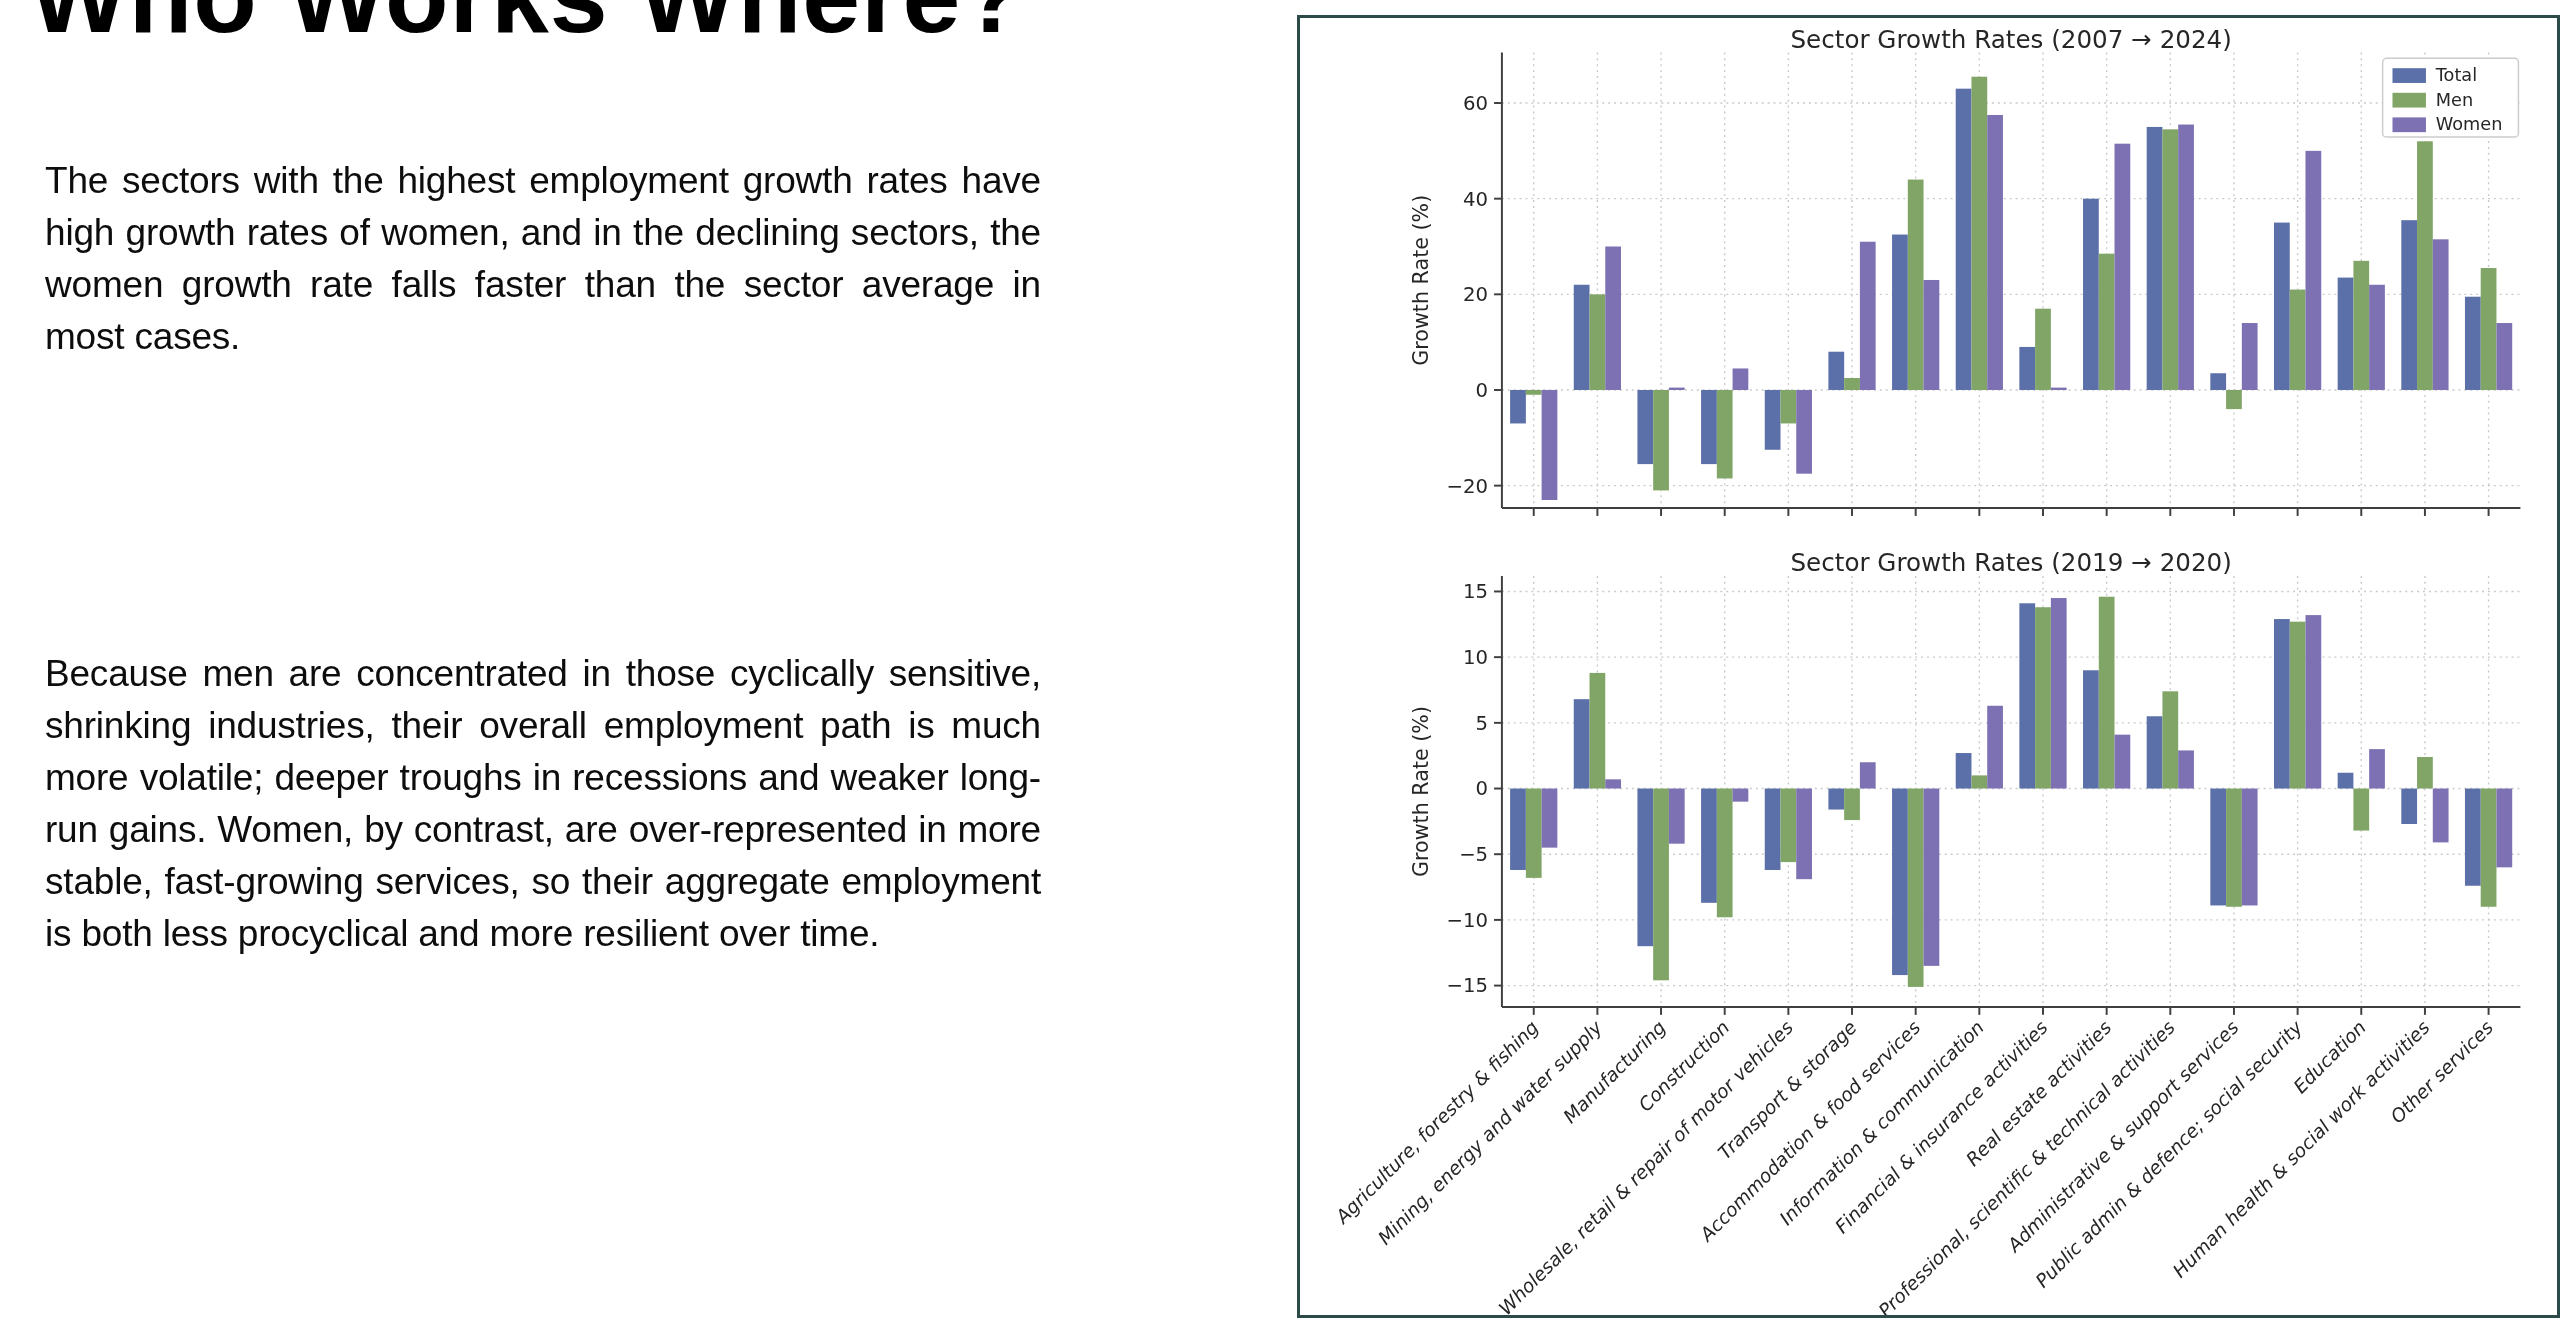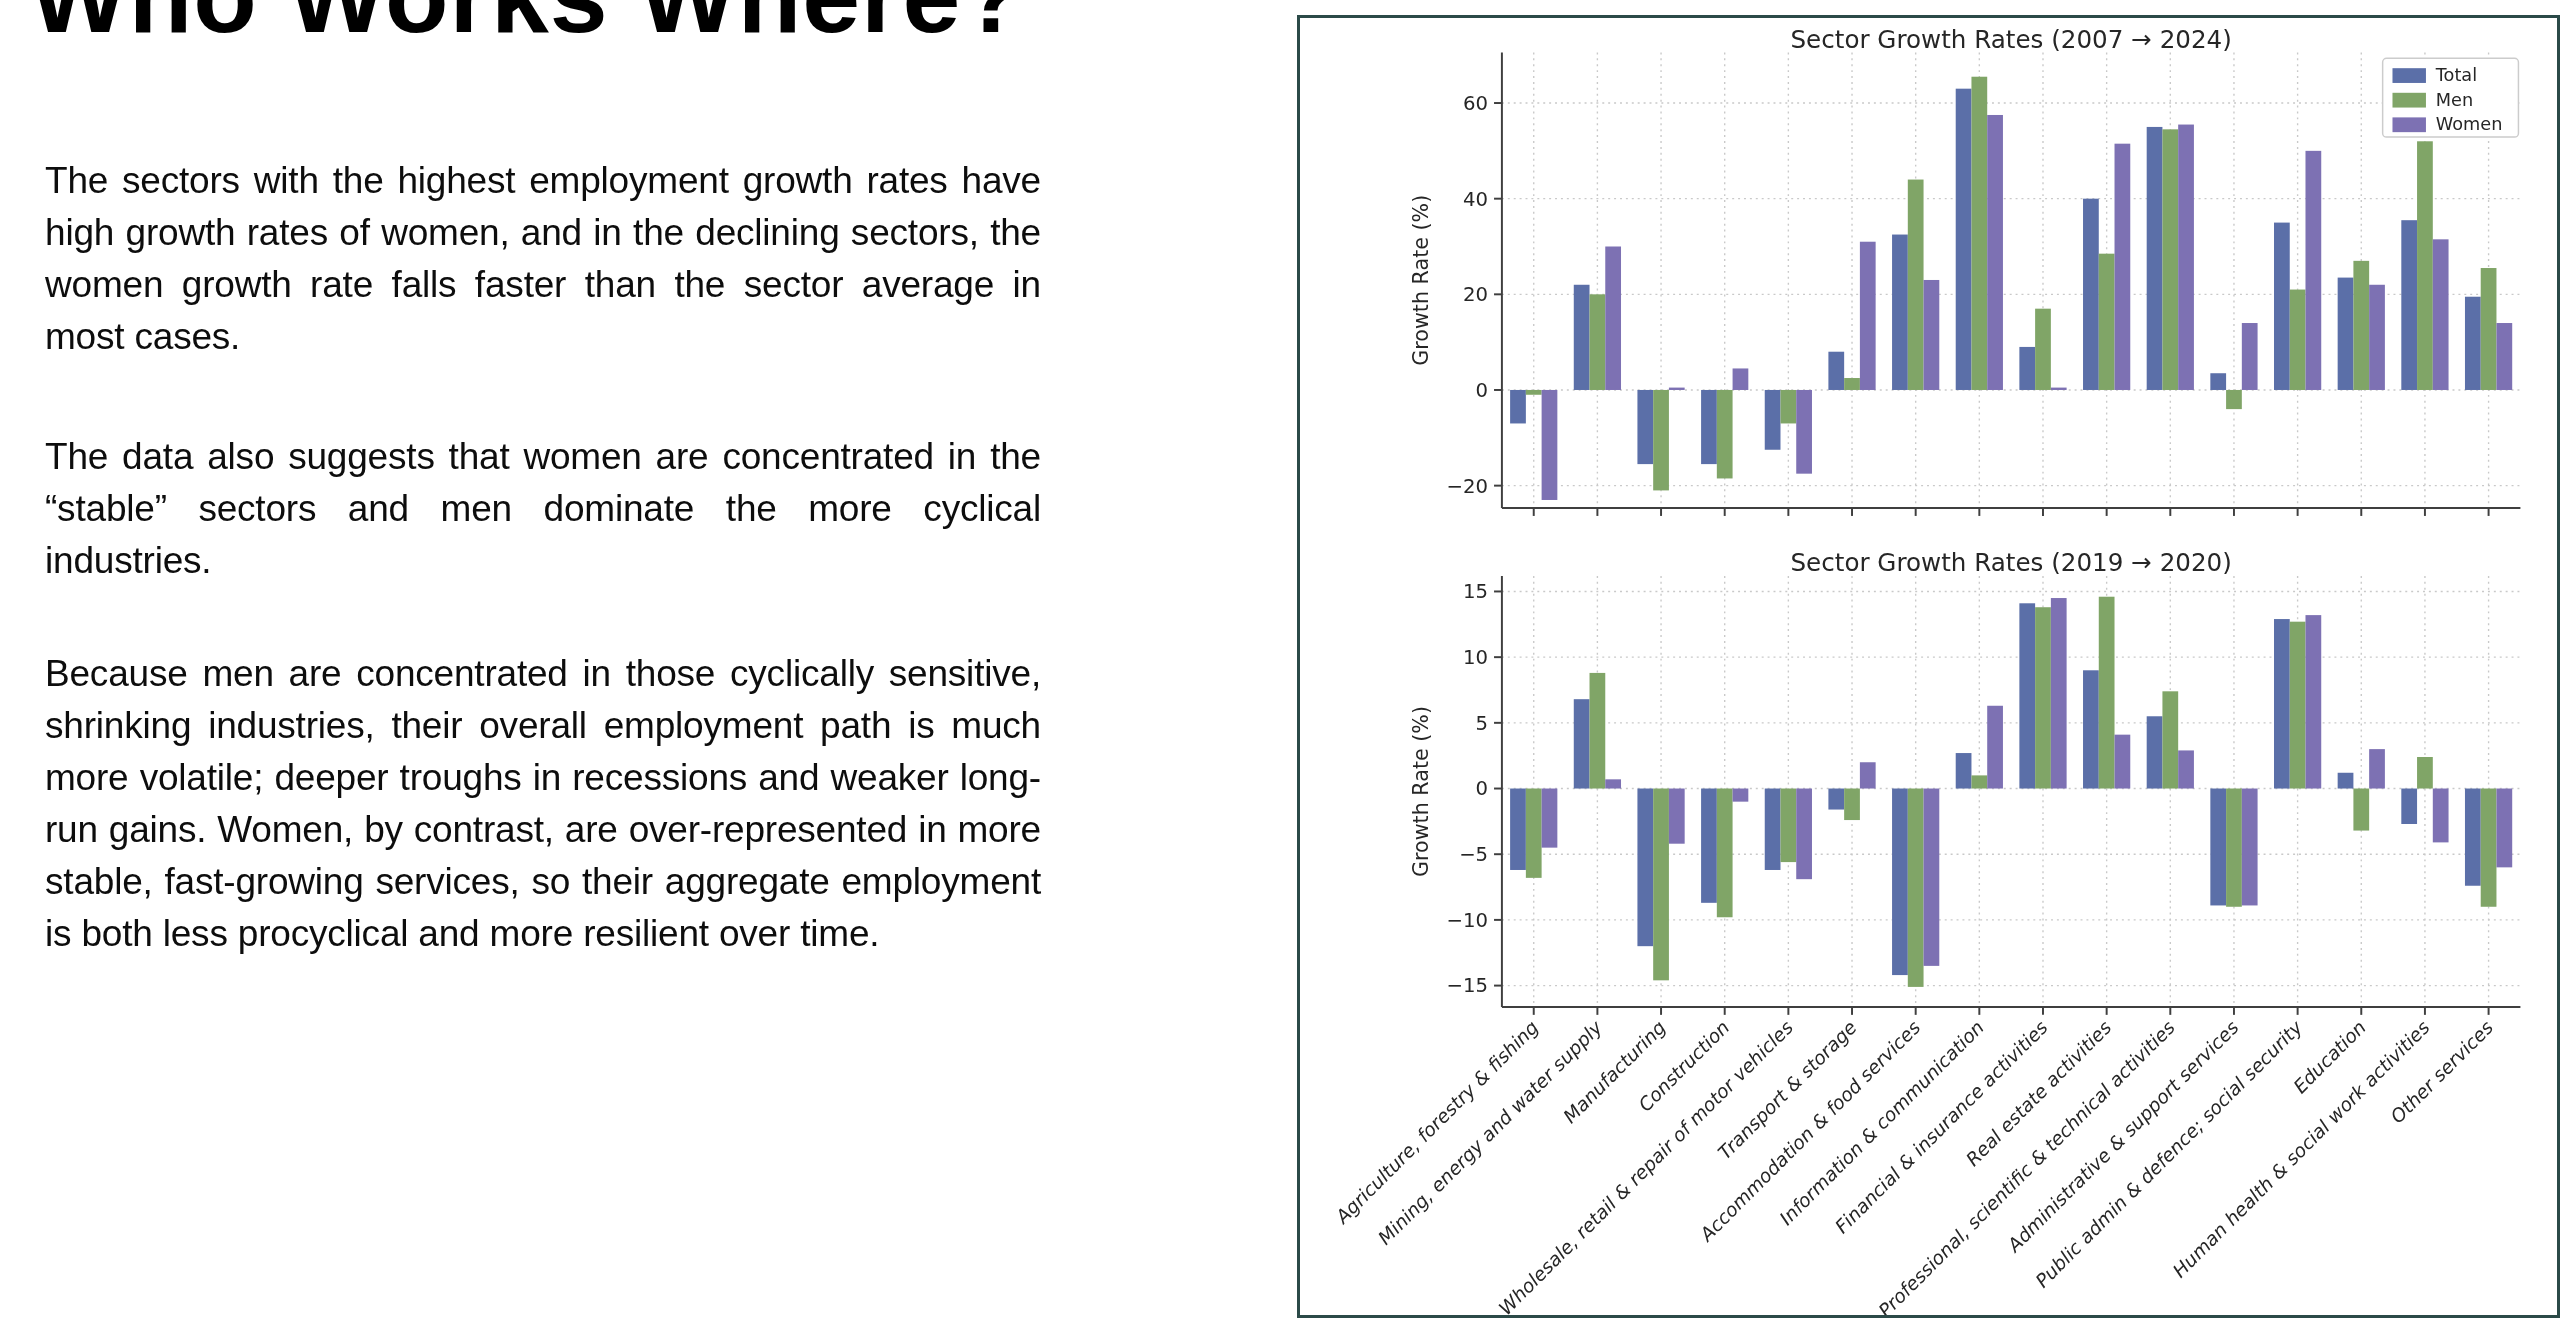"The data also suggests that" p.para { html: <p>The data also suggests that women are concentrated in the “stable” sectors and men dominate the more cyclical industries.</p> -> none }
